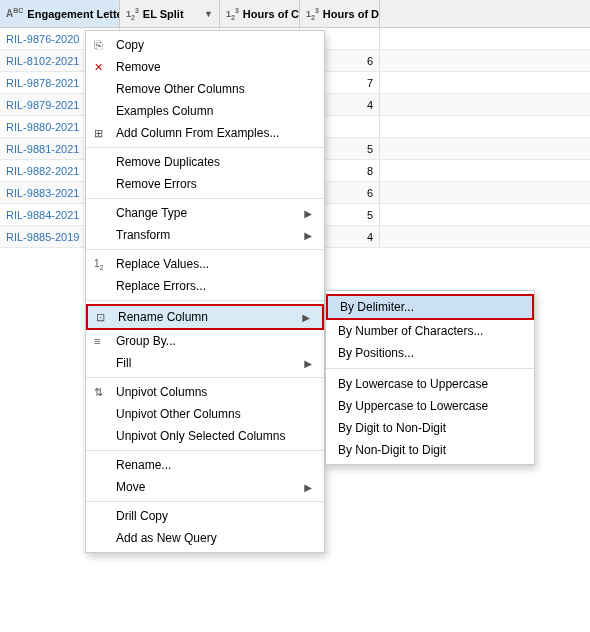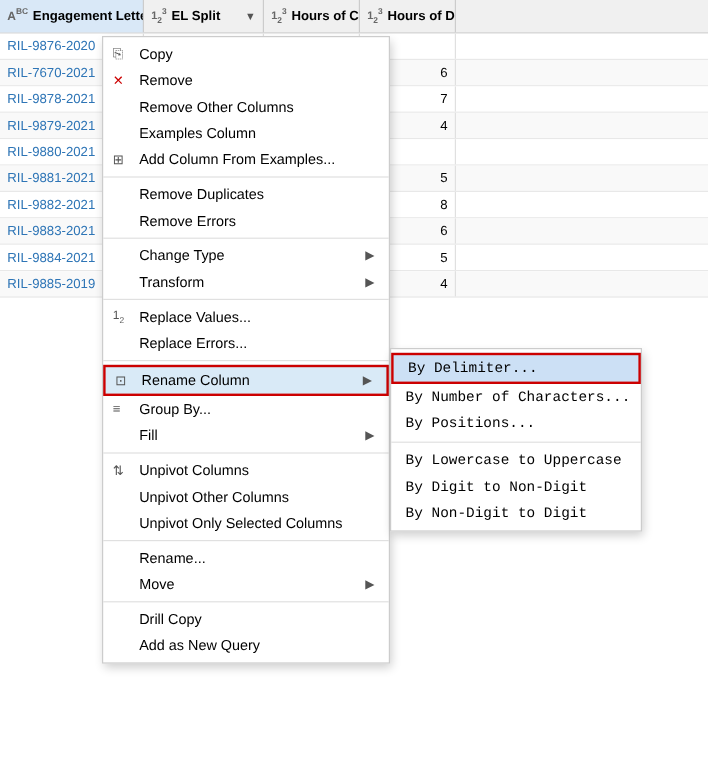"RIL-7670-2021" div.table-cell { text: RIL-7670-2021 -> RIL-8102-2021 }
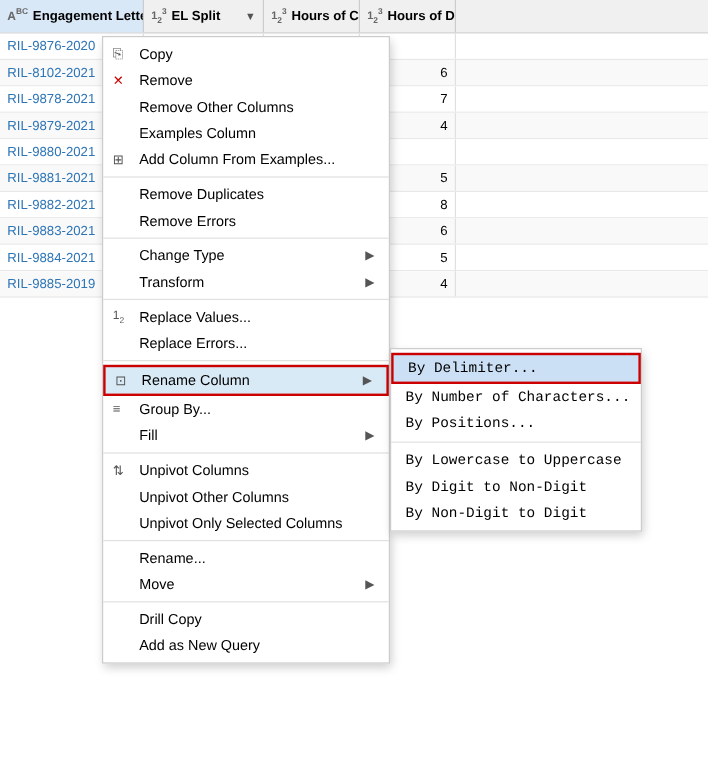"By Delimiter..." .sub-menu-item { font-family: Liberation Mono, monospace -> none }
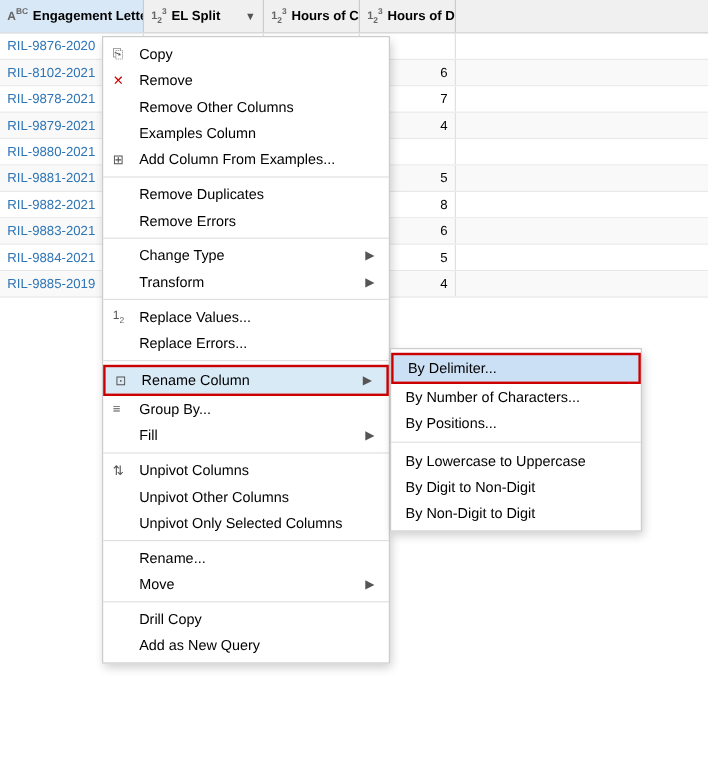"By Uppercase to Lowercase" div.sub-menu-item { html: none -> <div> <span>By Uppercase to Lowercase</span> </div> }
